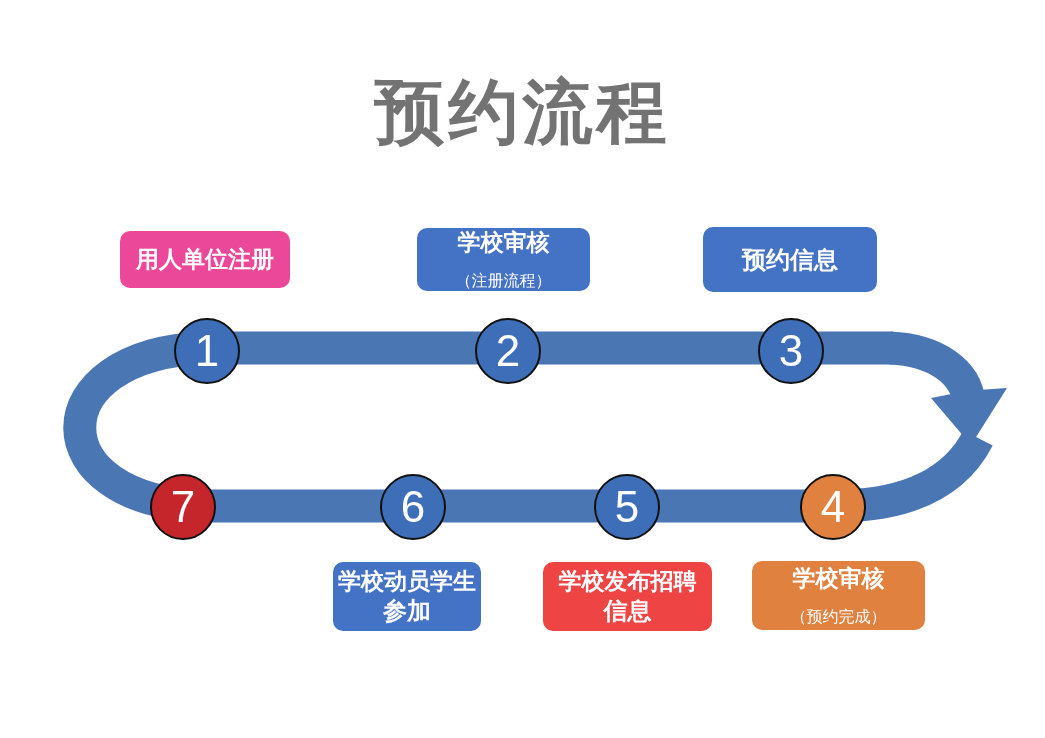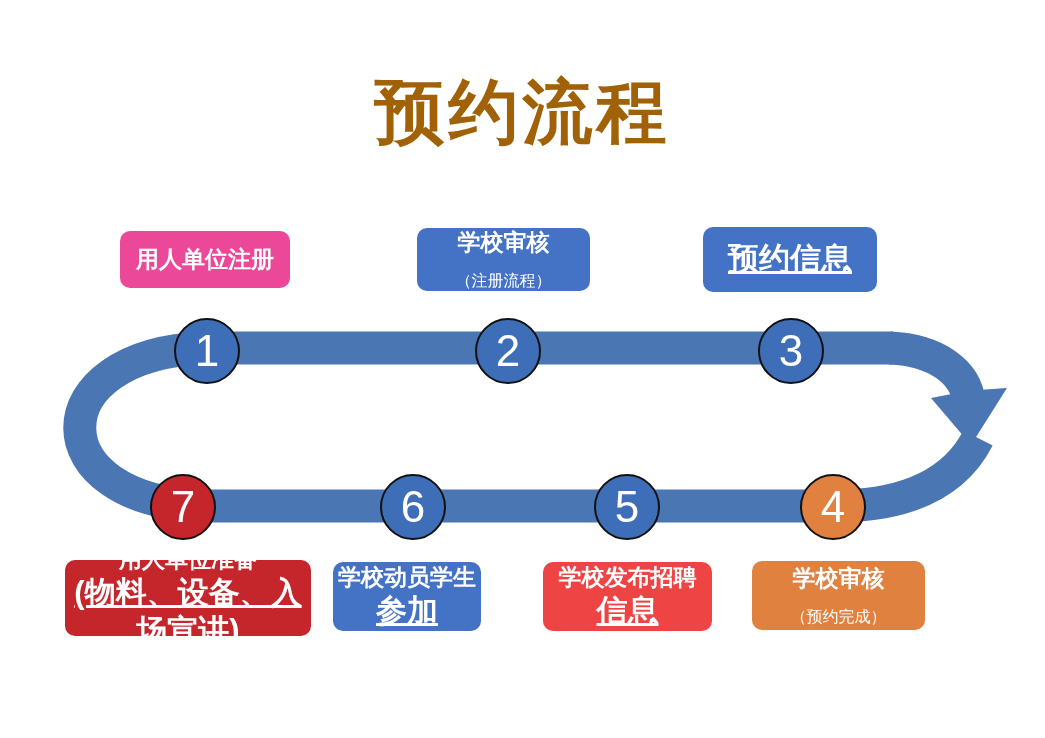"预约流程" div.title { color: #a16207 -> #737373 }
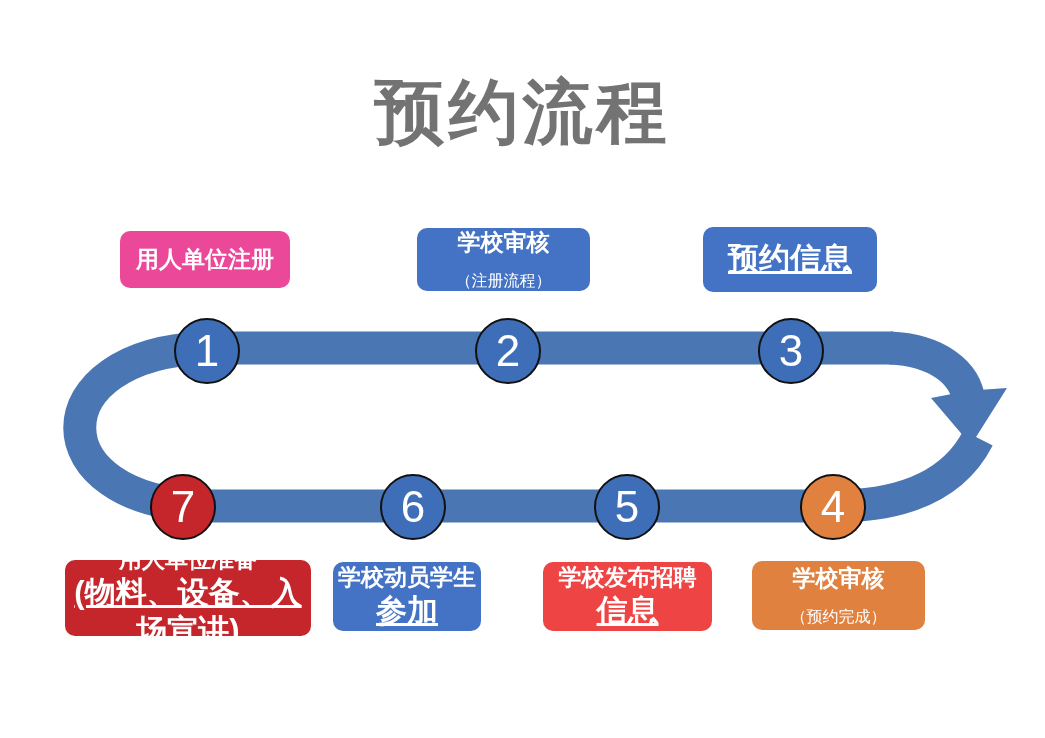"预约信息" .label-line2 { font-size: 31px -> 24px; text-decoration: underline -> none }
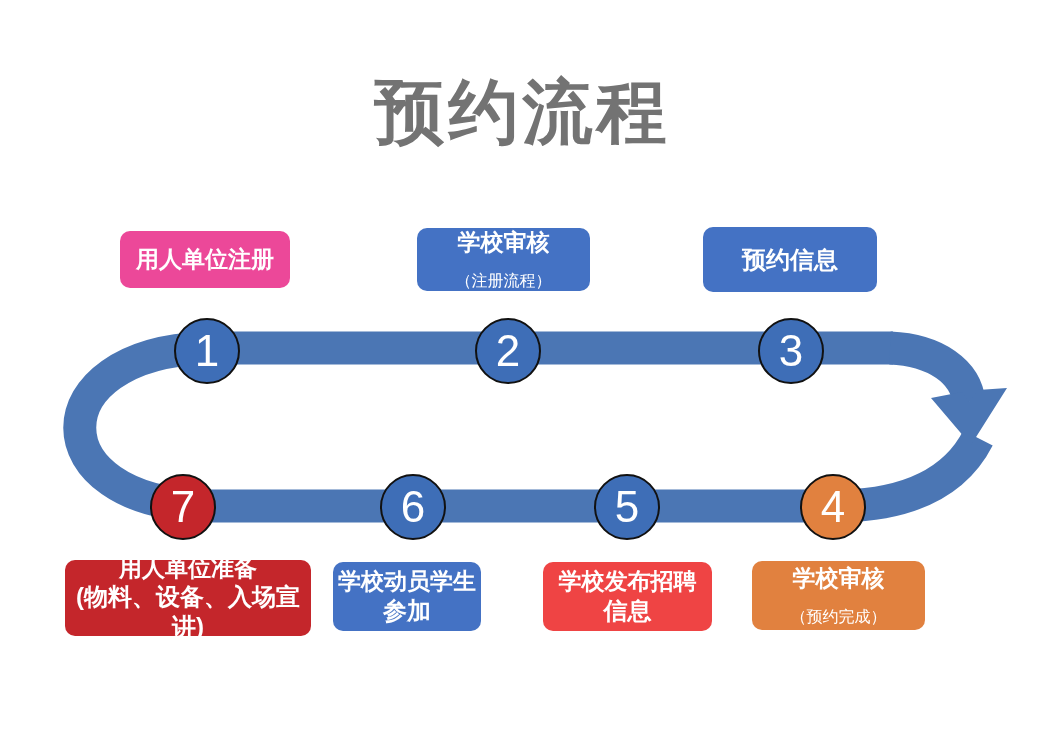"用人单位准备" div.label-box { html: <div> <div>用人单位准备</div> <div>(物料、设备、入场宣讲)</div> </div> -> none }
